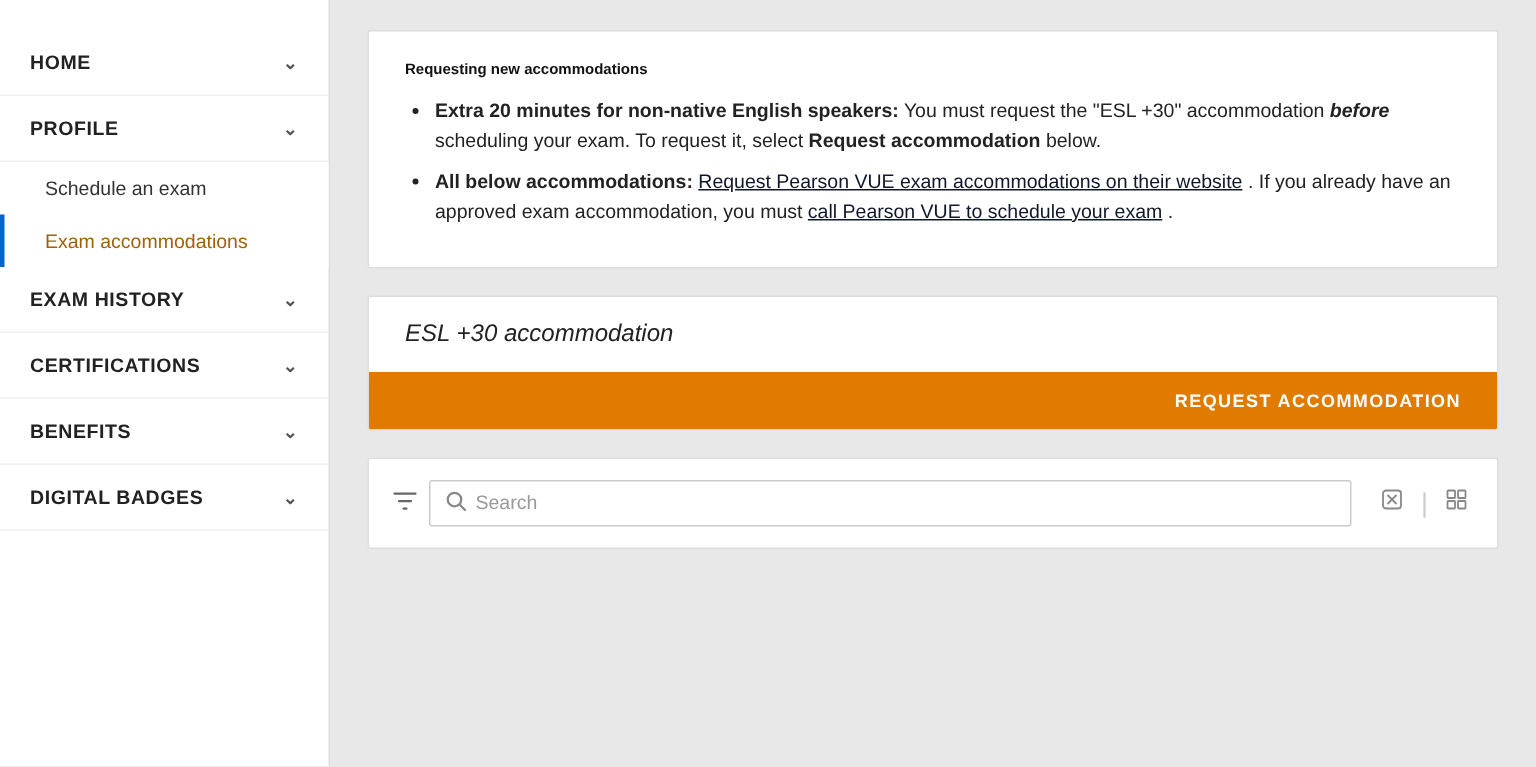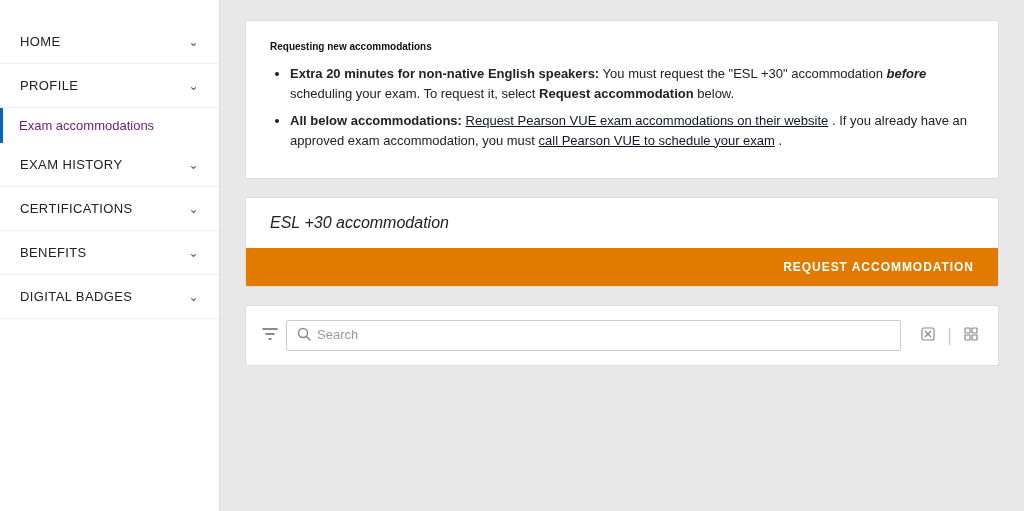"HOME" .sidebar-item { font-weight: 400 -> 700 }
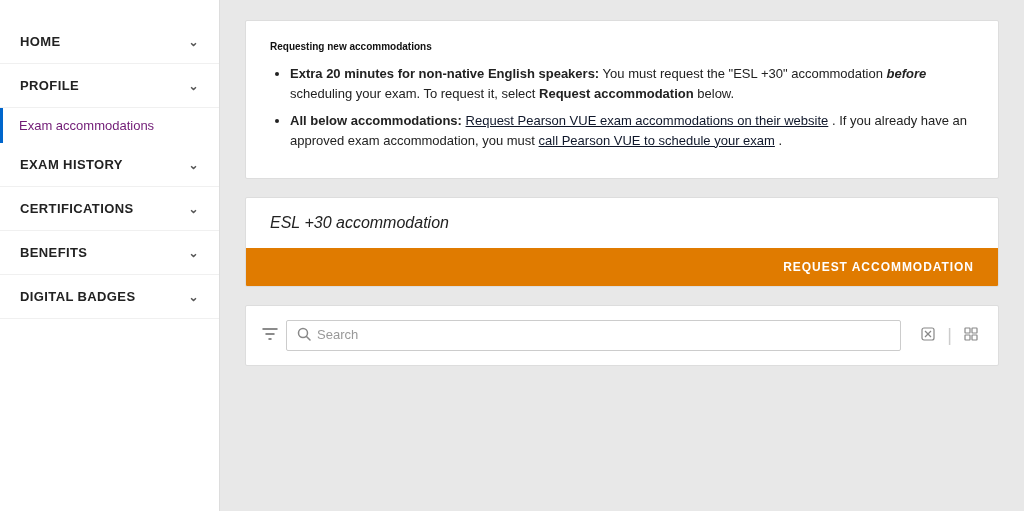"Schedule an exam" span.sidebar-sub-item { html: none -> <span>Schedule an exam</span> }
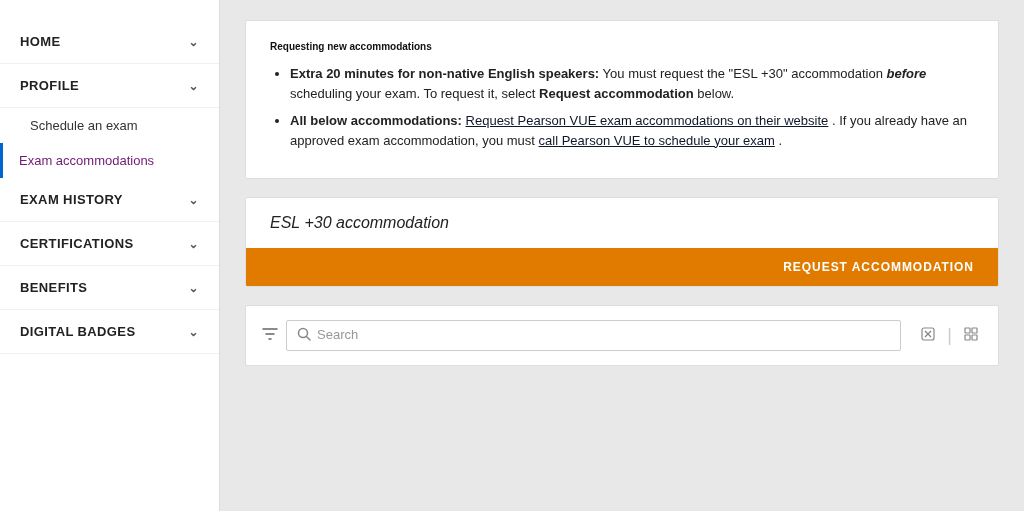"Exam accommodations" .sidebar-sub-item.active { color: #701a75 -> #a16207; padding-left: 16px -> 27px }
